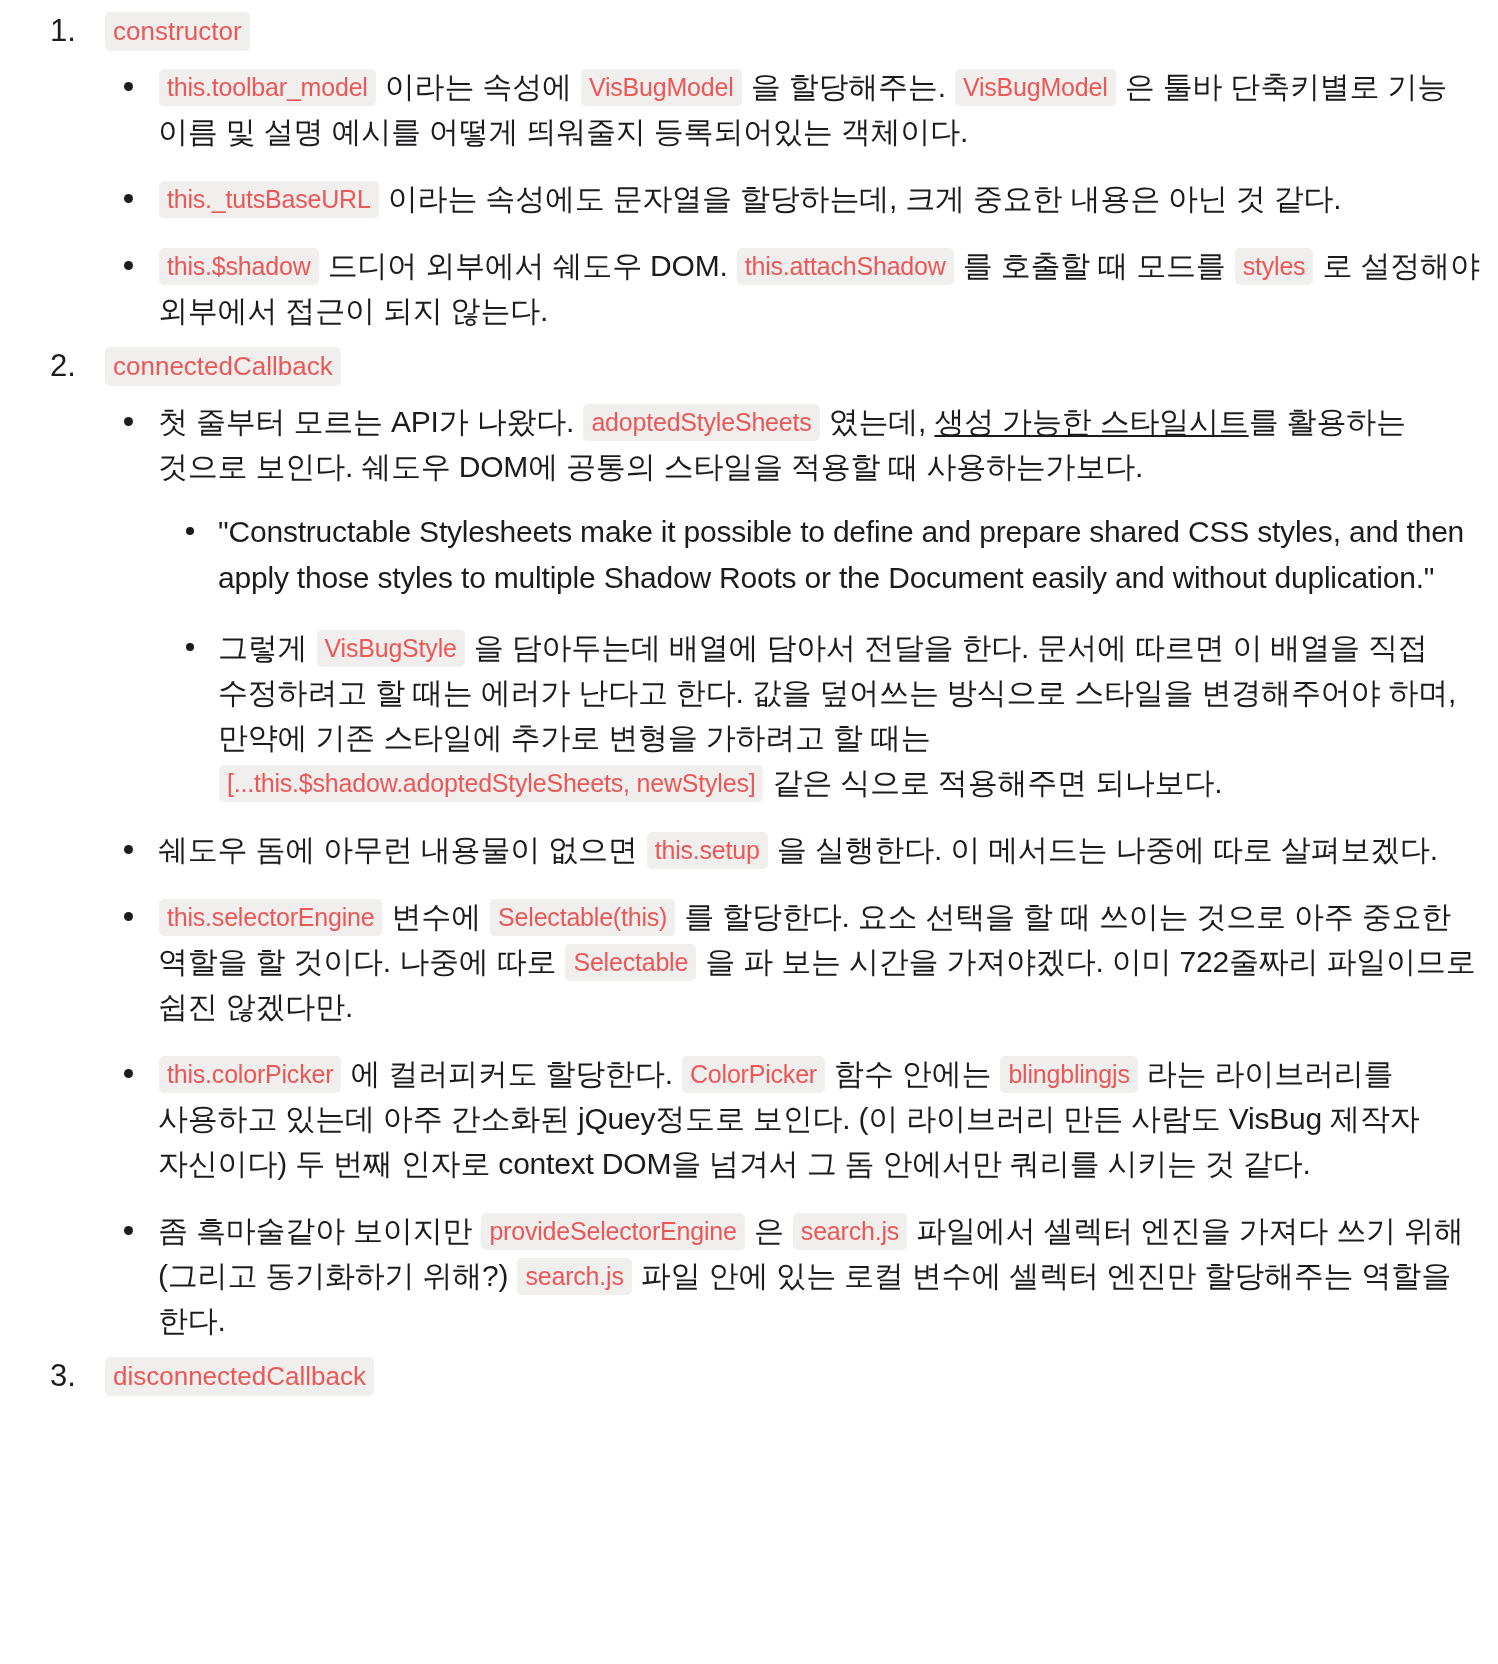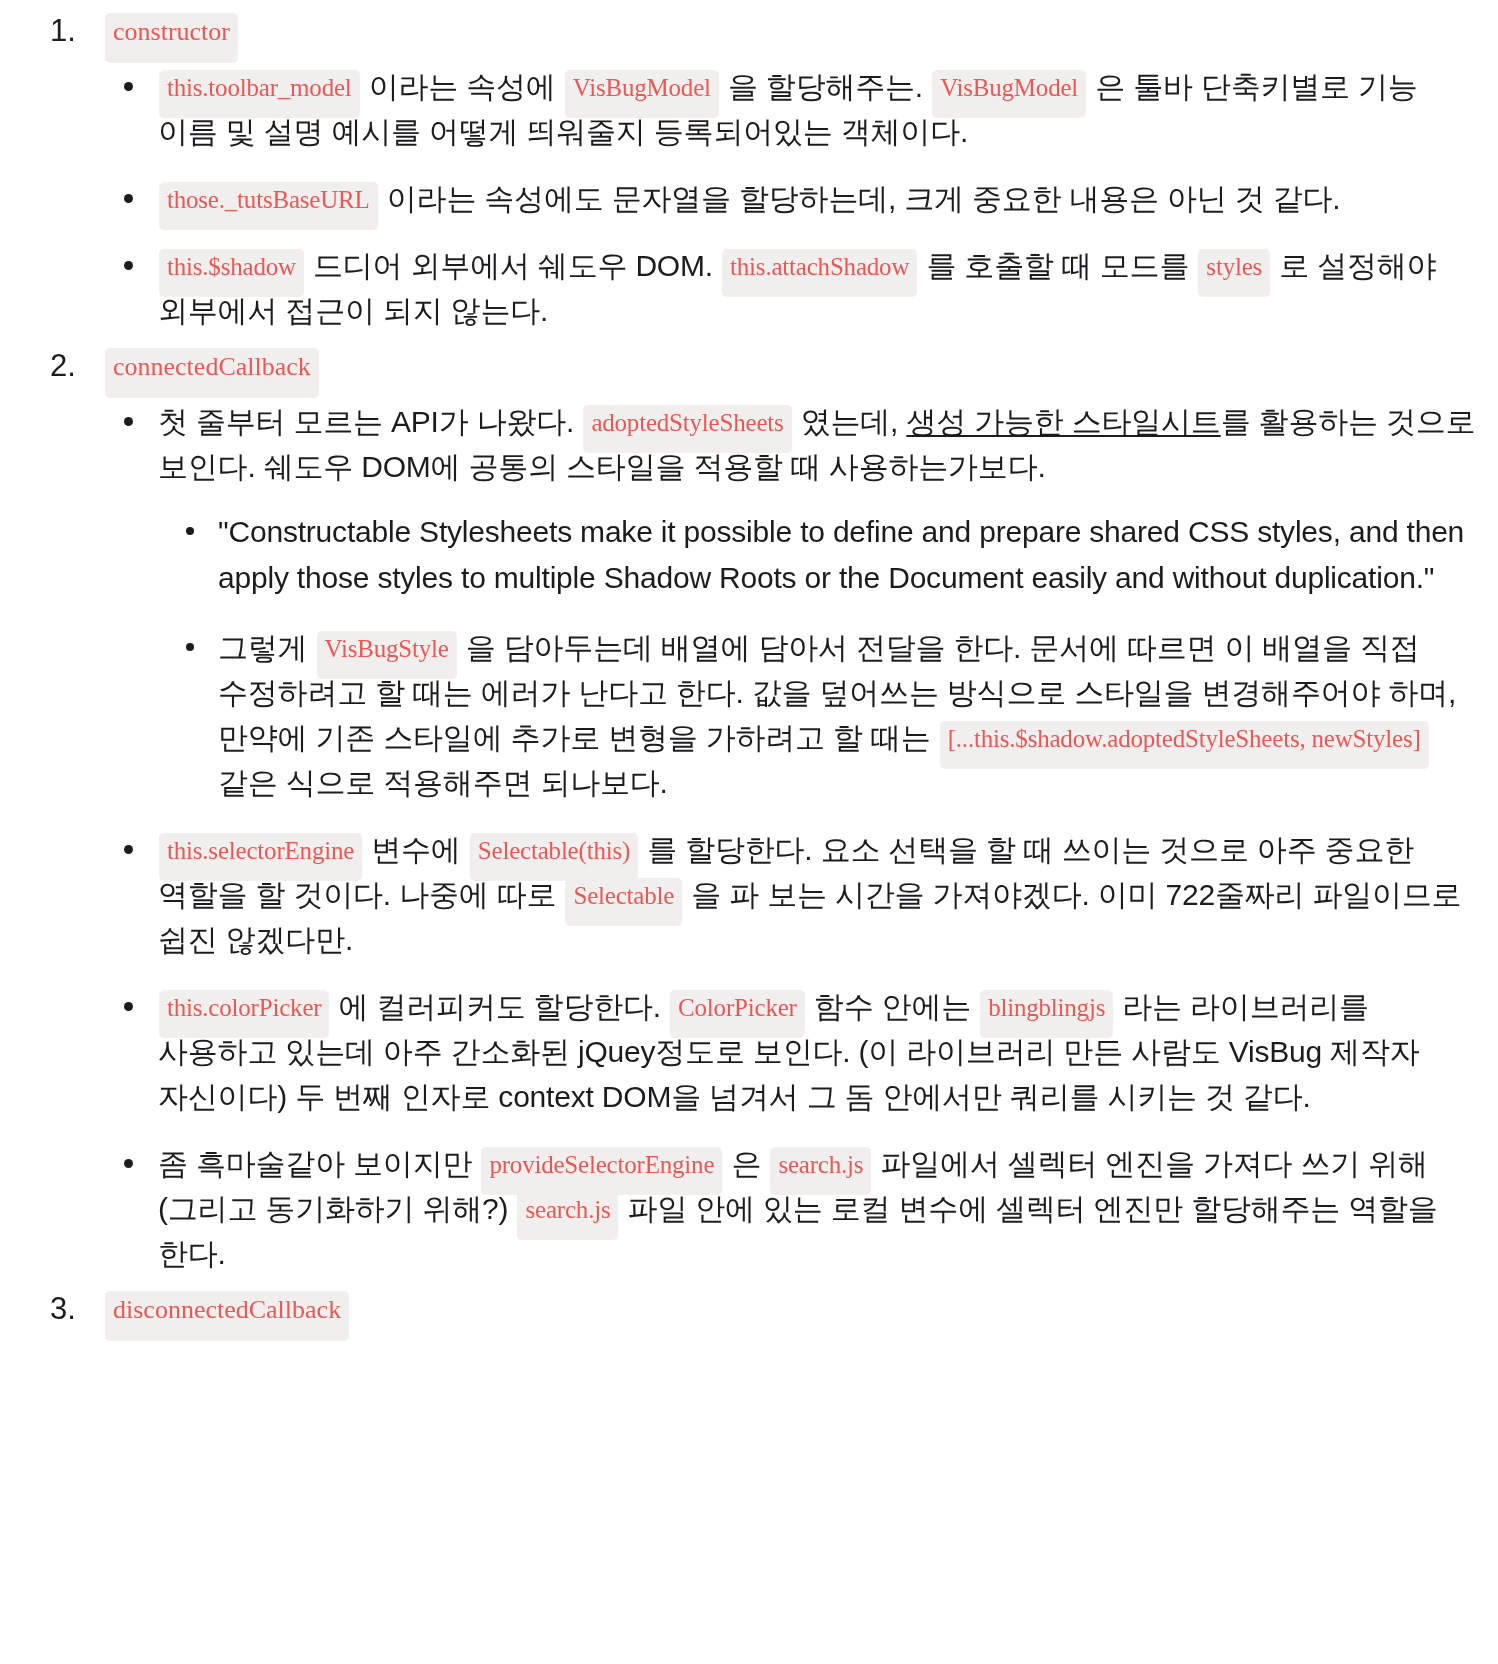"constructor" code.c { font-family: Liberation Serif, serif -> Liberation Sans, sans-serif; padding: 4px 8px 17px 8px -> 4px 8px 5px 8px }
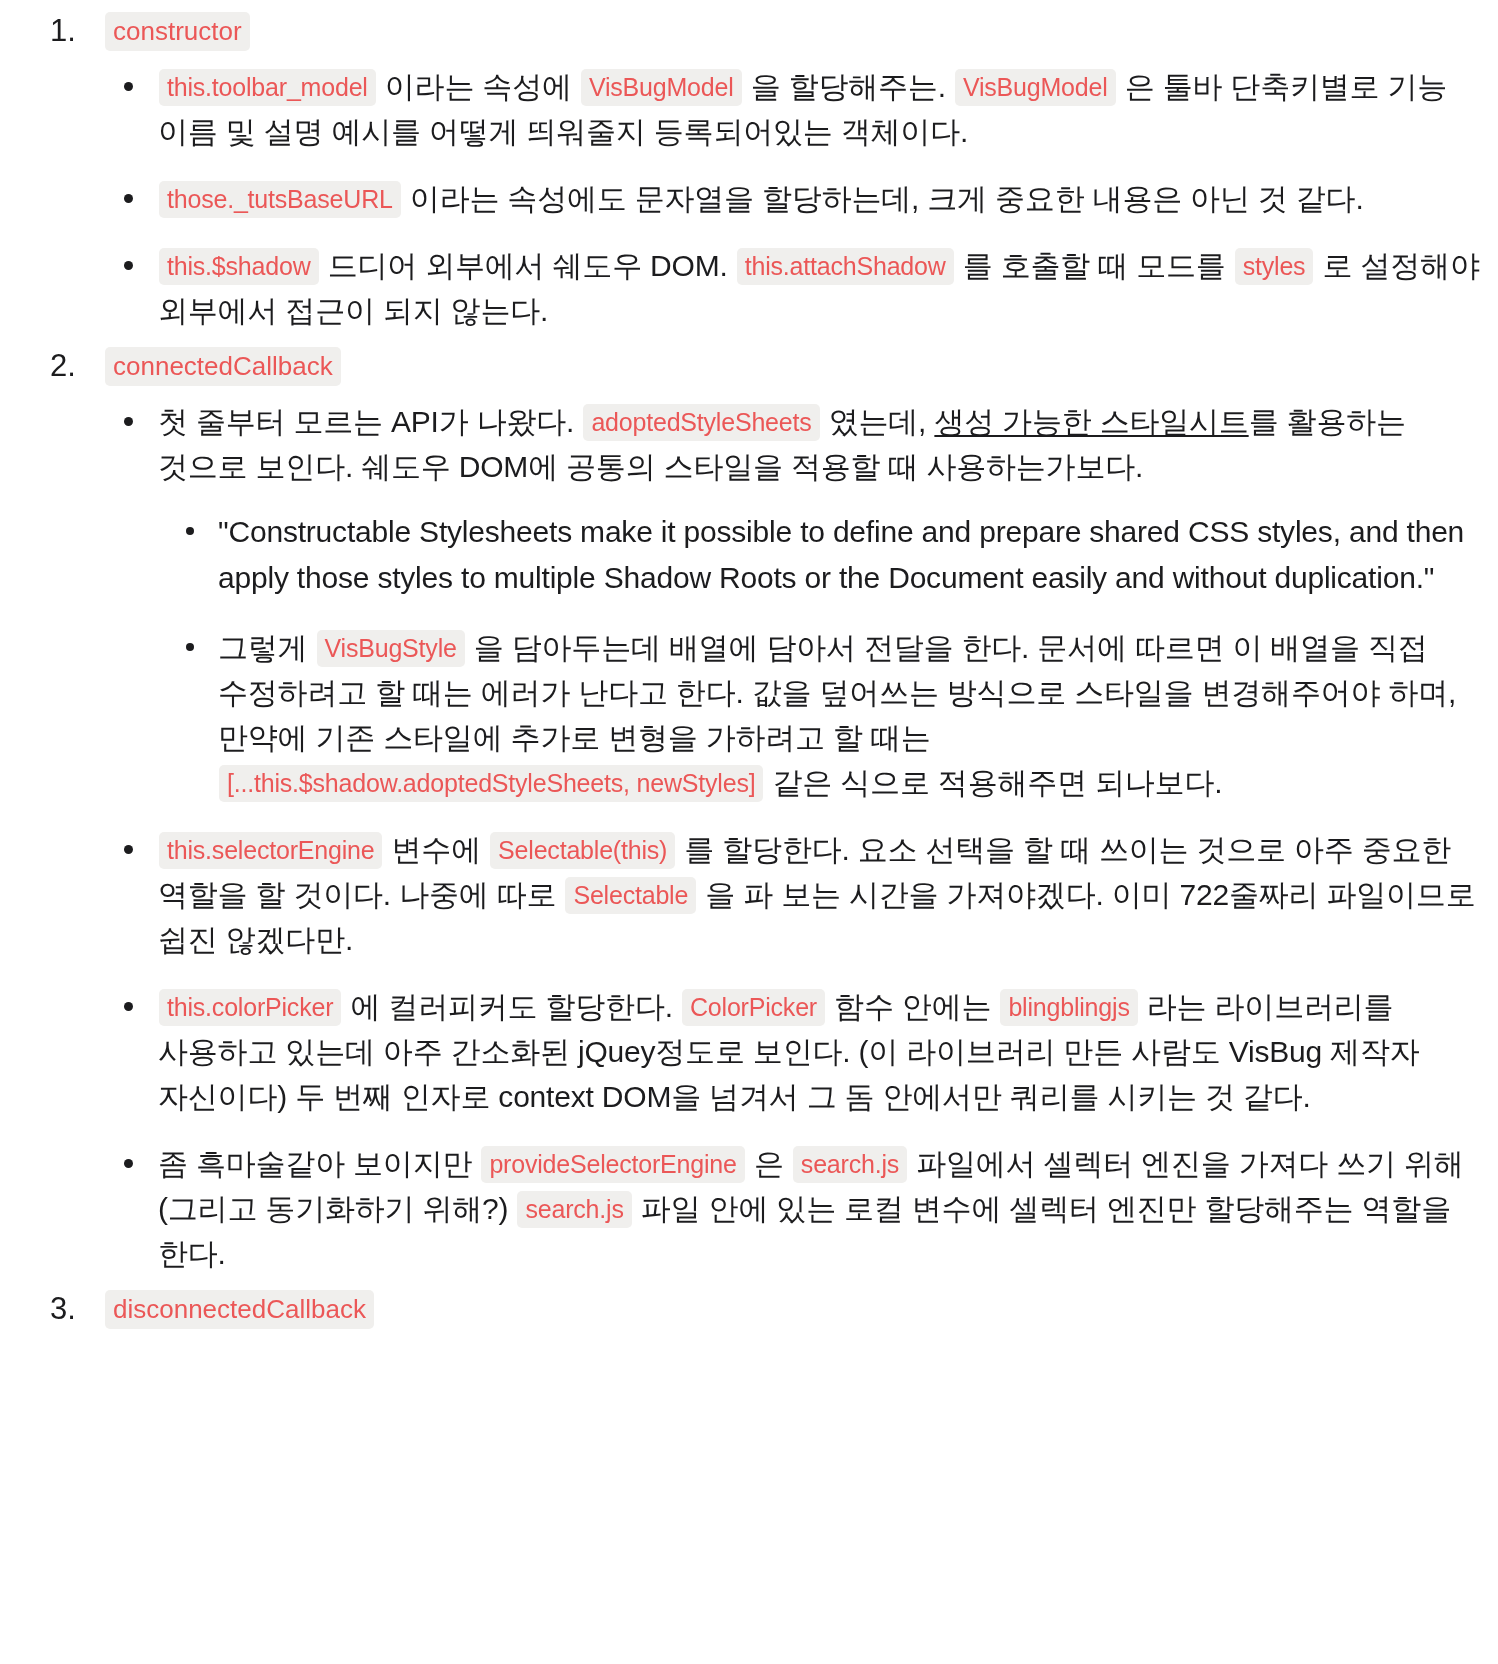"those._tutsBaseURL" code.c { text: those -> this }
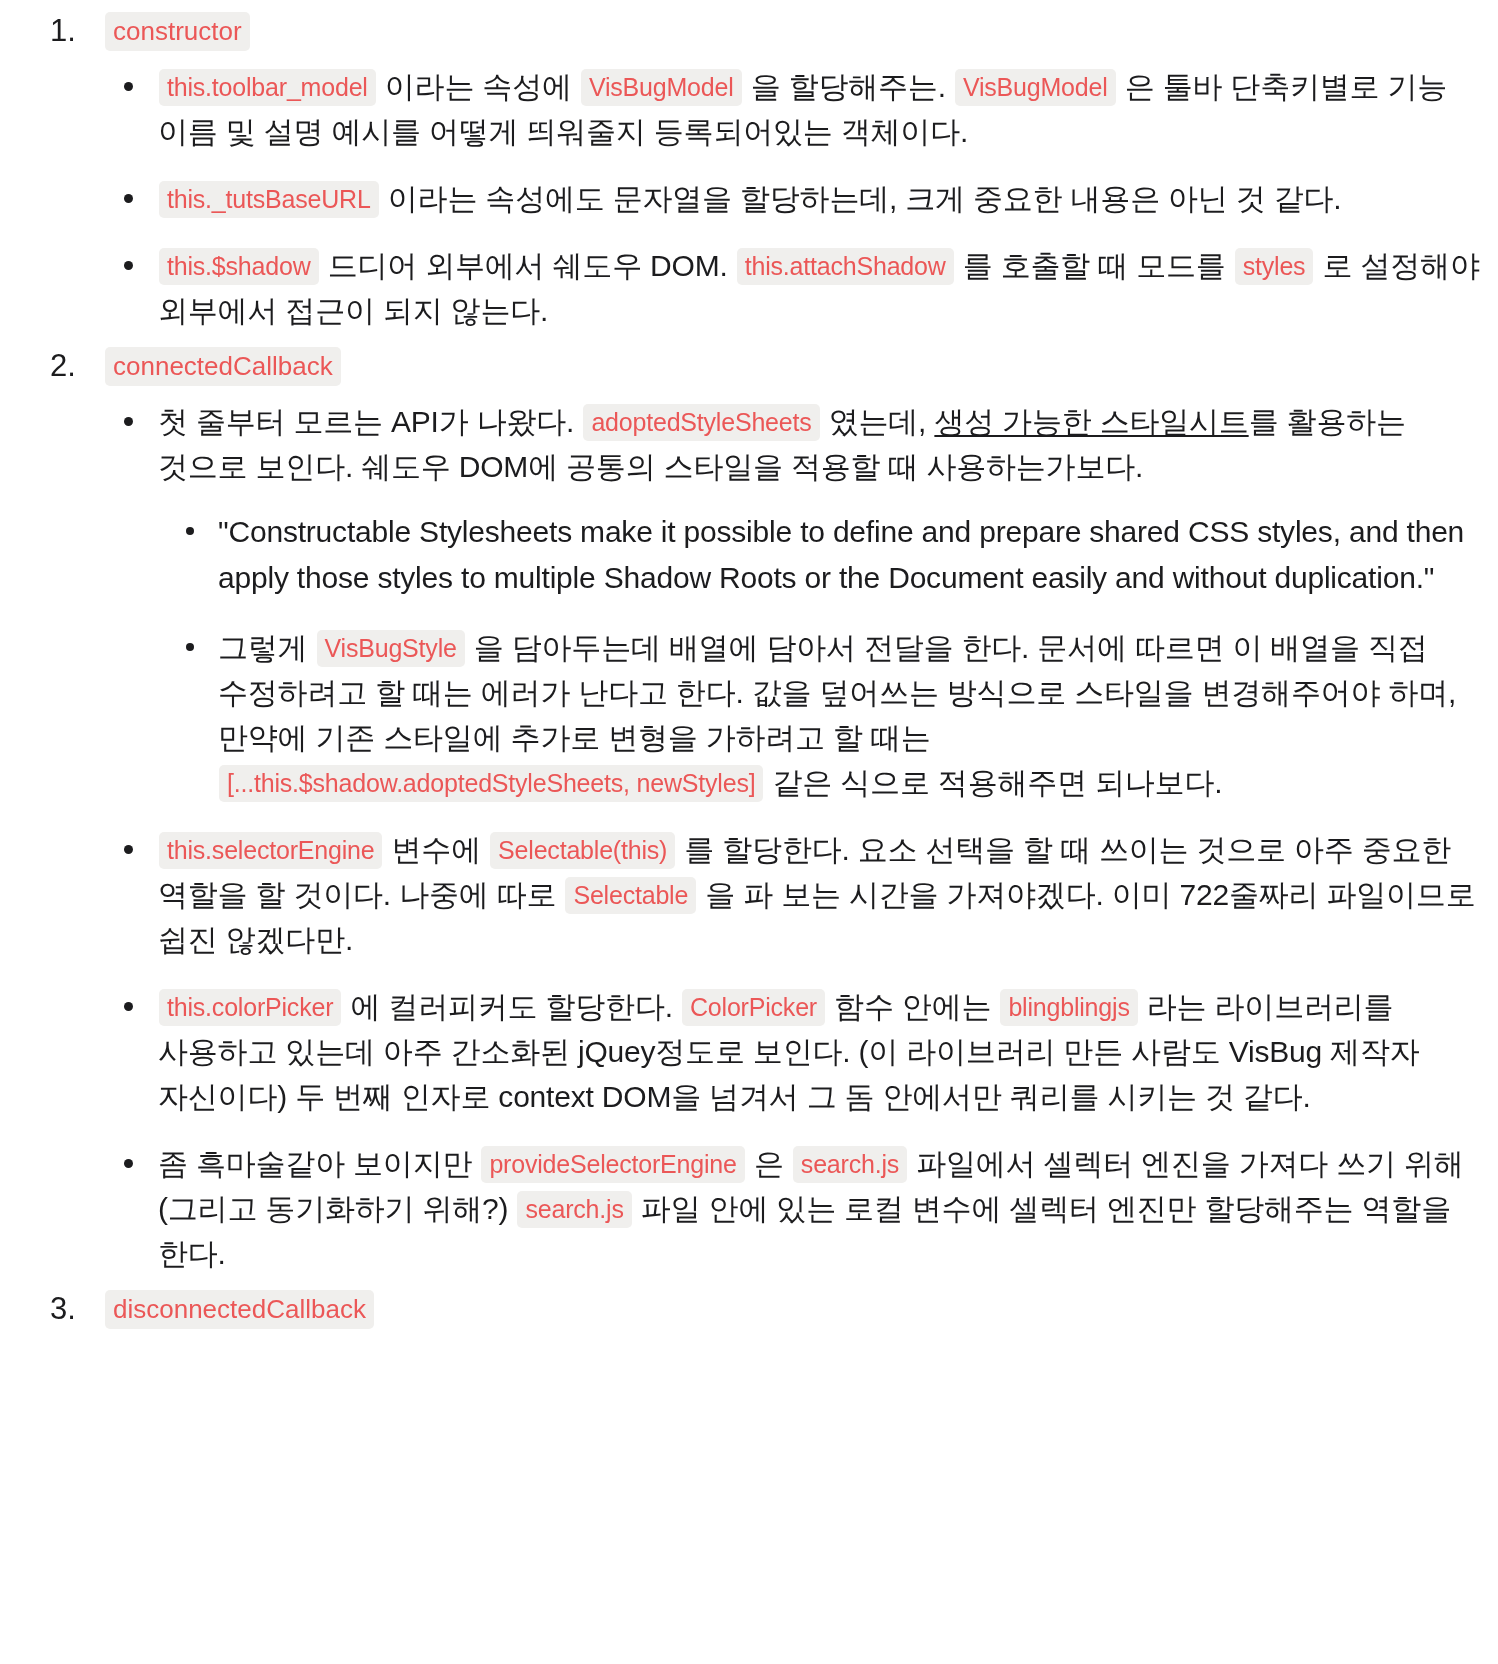"쉐도우 돔에 아무런 내용물이 없으면" li.bullet-item { html: none -> <li> <span></span> <div><span>쉐도우 돔에 아무런 내용물이 없으면 </span><code>this.setup</code><span> 을 실행한다. 이 메서드는 나중에 따로 살펴보겠다.</span></div> </li> }
